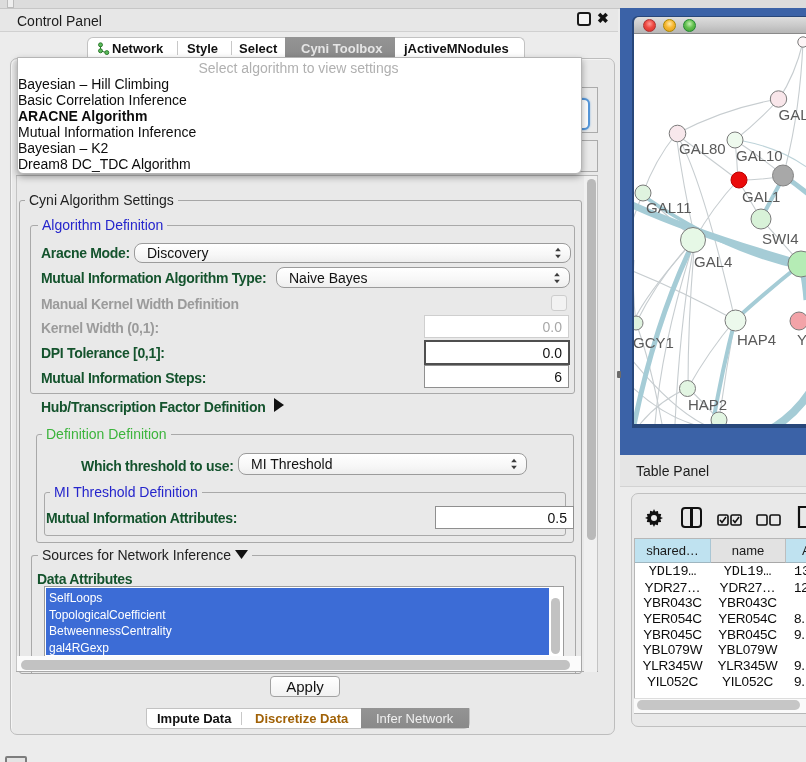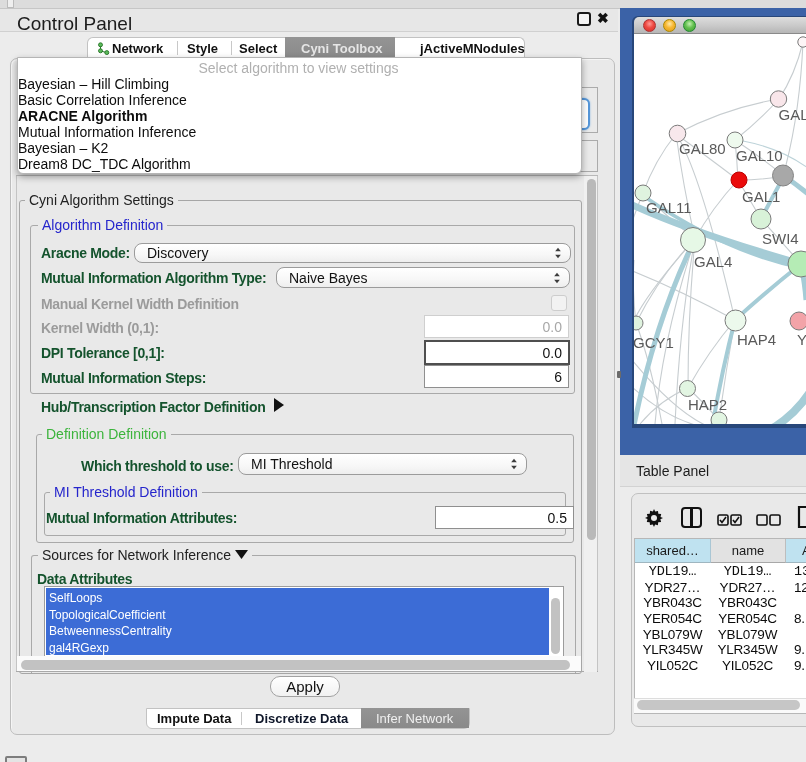"Control Panel" div.abs { font-size: 19px -> 14px }
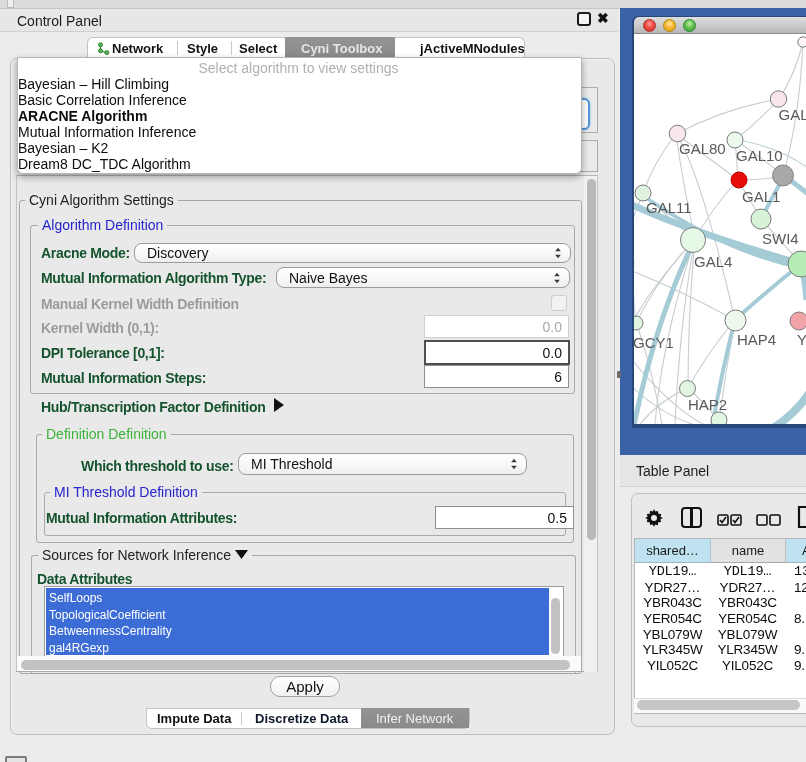"jActiveMNodules" div.abs { left: 420px -> 404px }
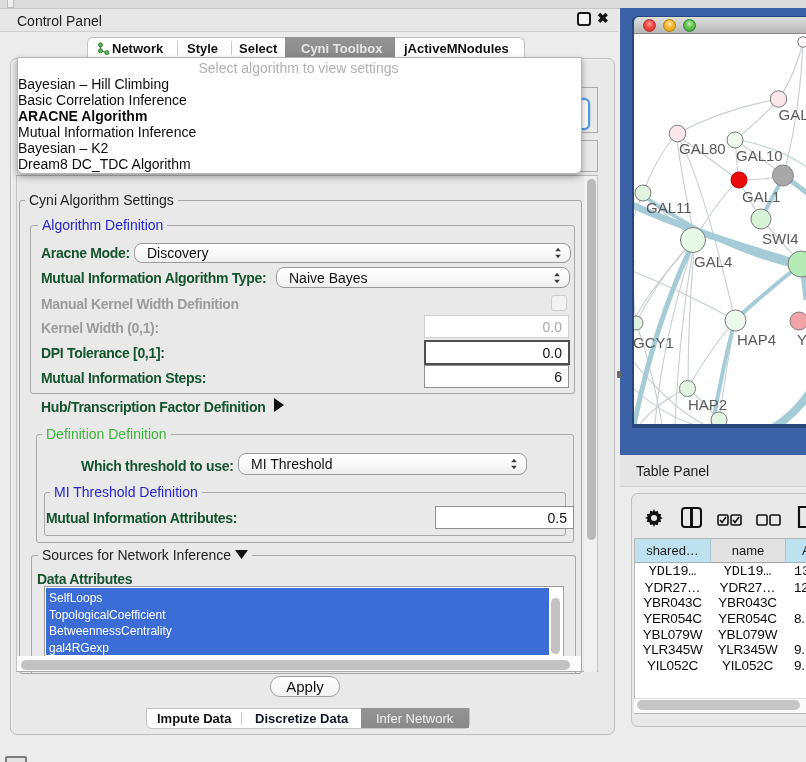"YBR045C YBR045C 9." div { html: none -> <div><span>YBR045C</span><span>YBR045C</span><span>9.</span></div> }
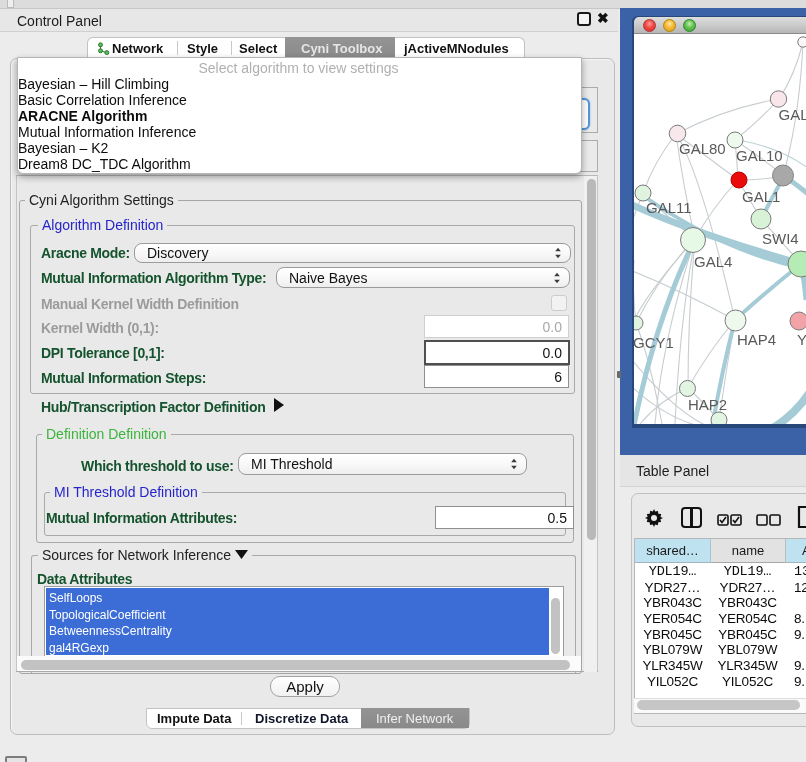"Apply" div.abs { border-radius: 10px -> 4px }
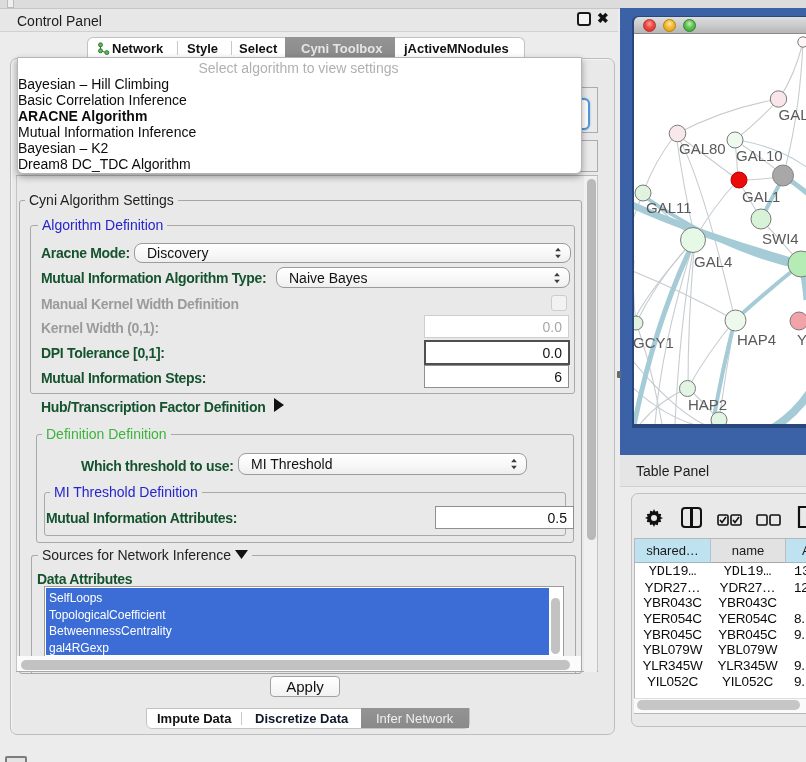"Discretize Data" div.abs { color: #0f172a -> #a16207 }
